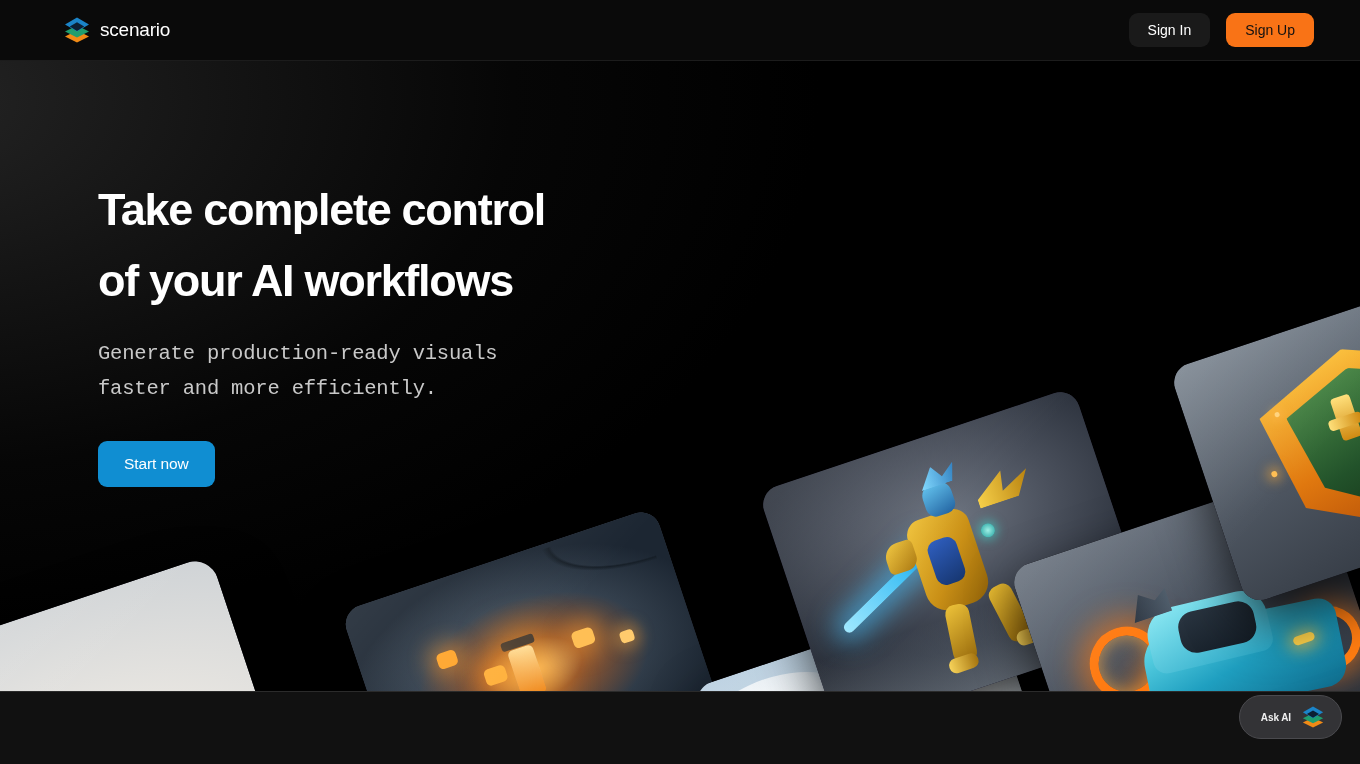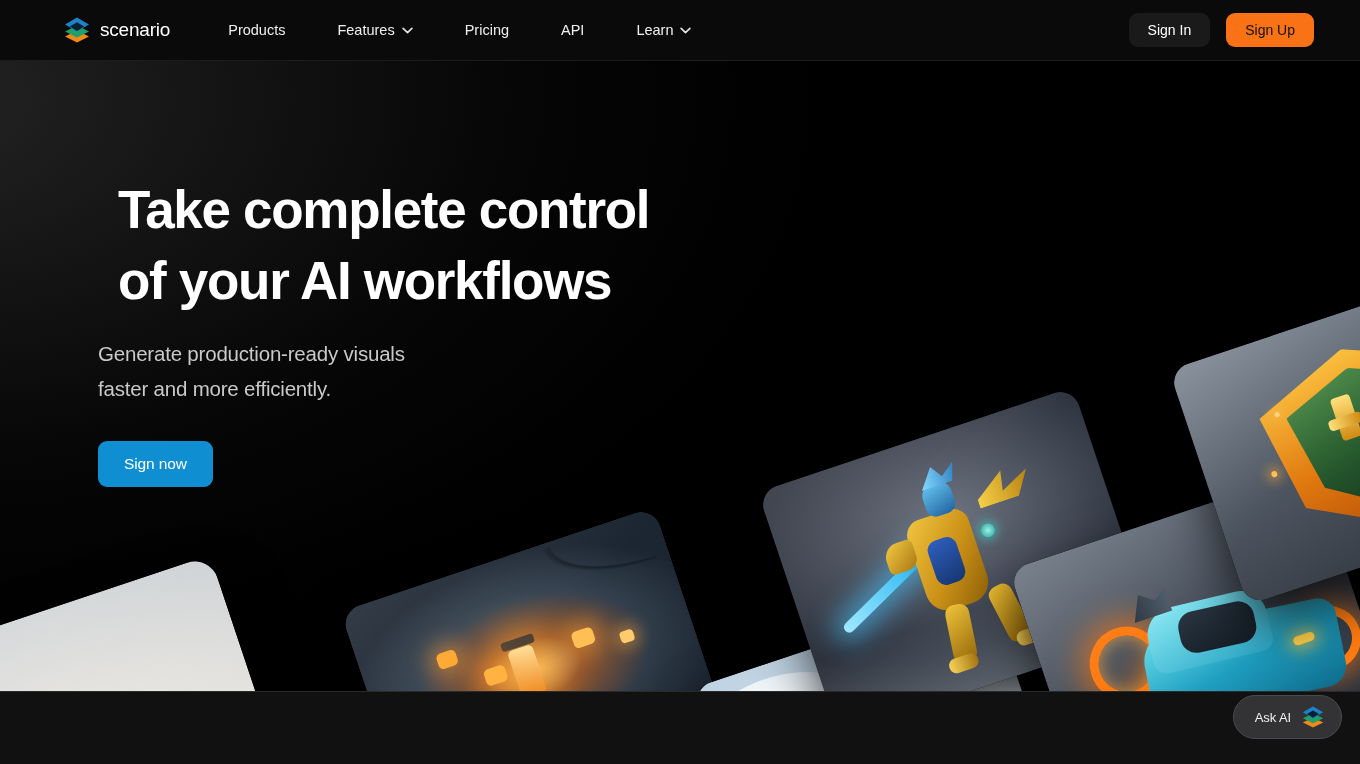"Products" nav { html: <nav> <div> <span>Products</span> </div> <div> <span>Features</span> <svg> <path></path> </svg> </div> <div> <span>Pricing</span> </div> <div> <span>API</span> </div> <div> <span>Learn</span> <svg> <path></path> </svg> </div> </nav> -> none }
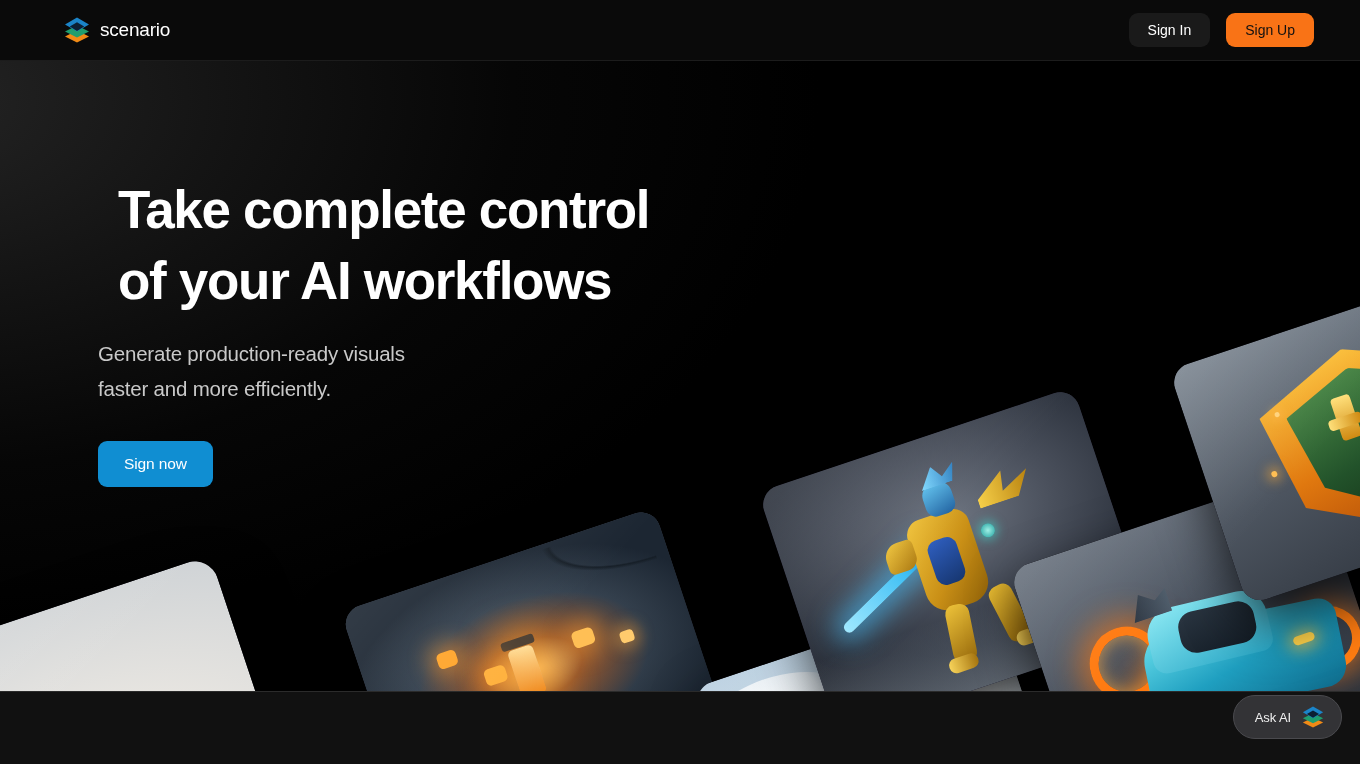"Take complete control" #headline { font-size: 53px -> 45px; margin-left: 20px -> none }
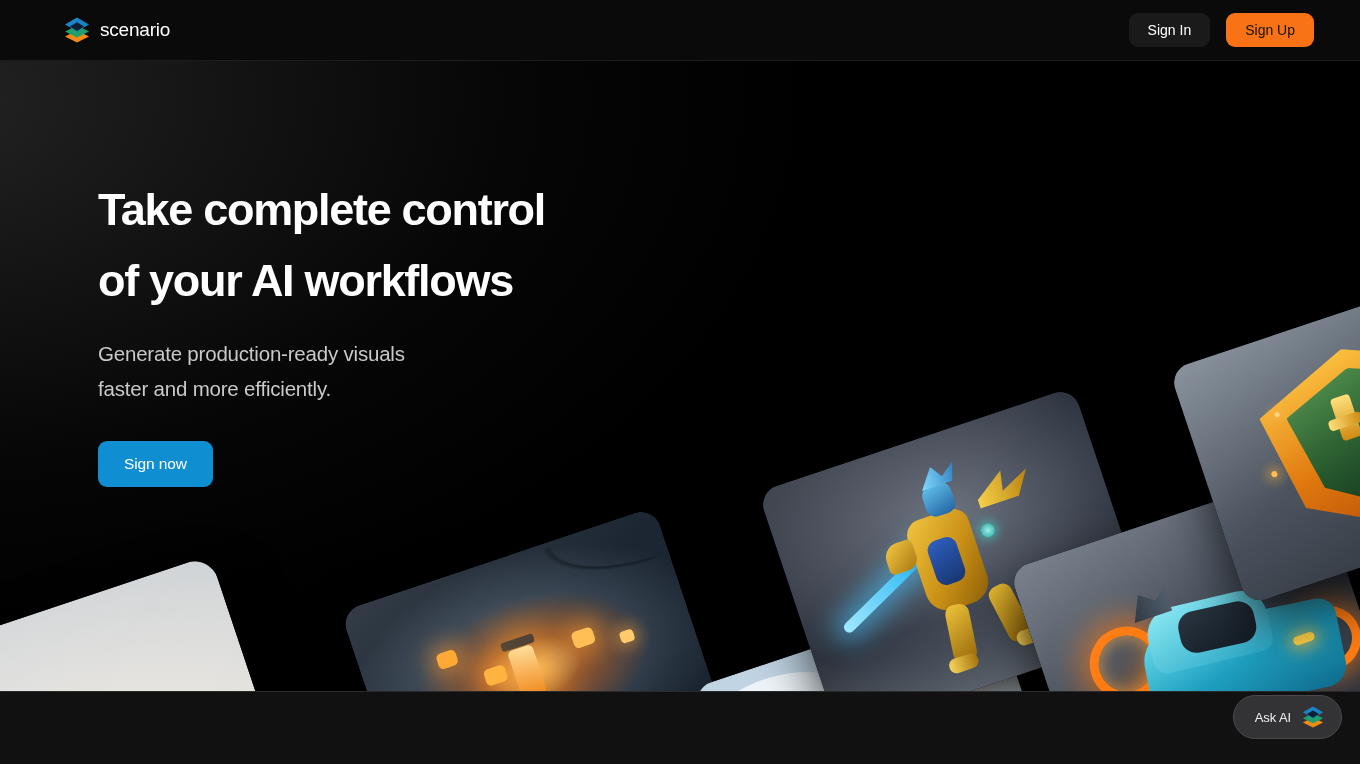"Generate production-ready visuals" #subhead { font-family: none -> Liberation Mono, monospace }
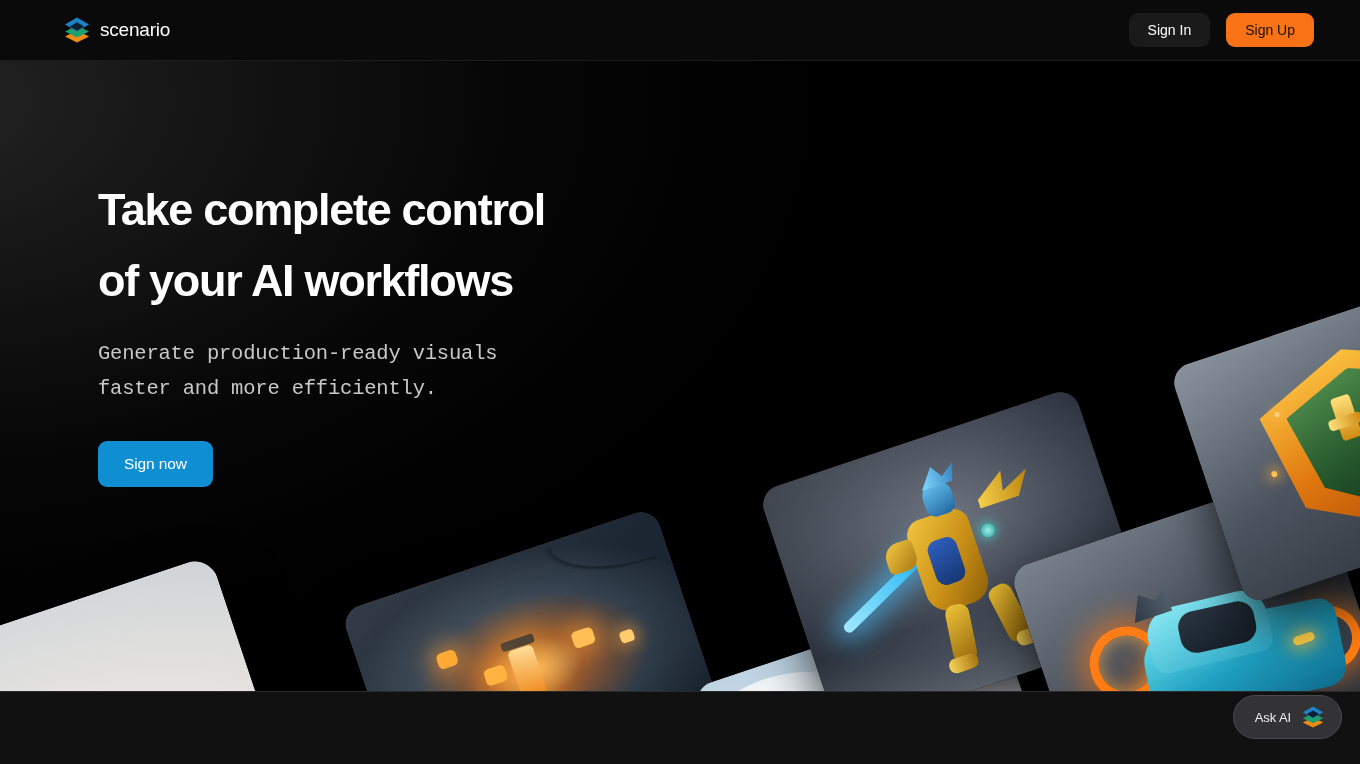"Sign now" button { text: Sign -> Start }
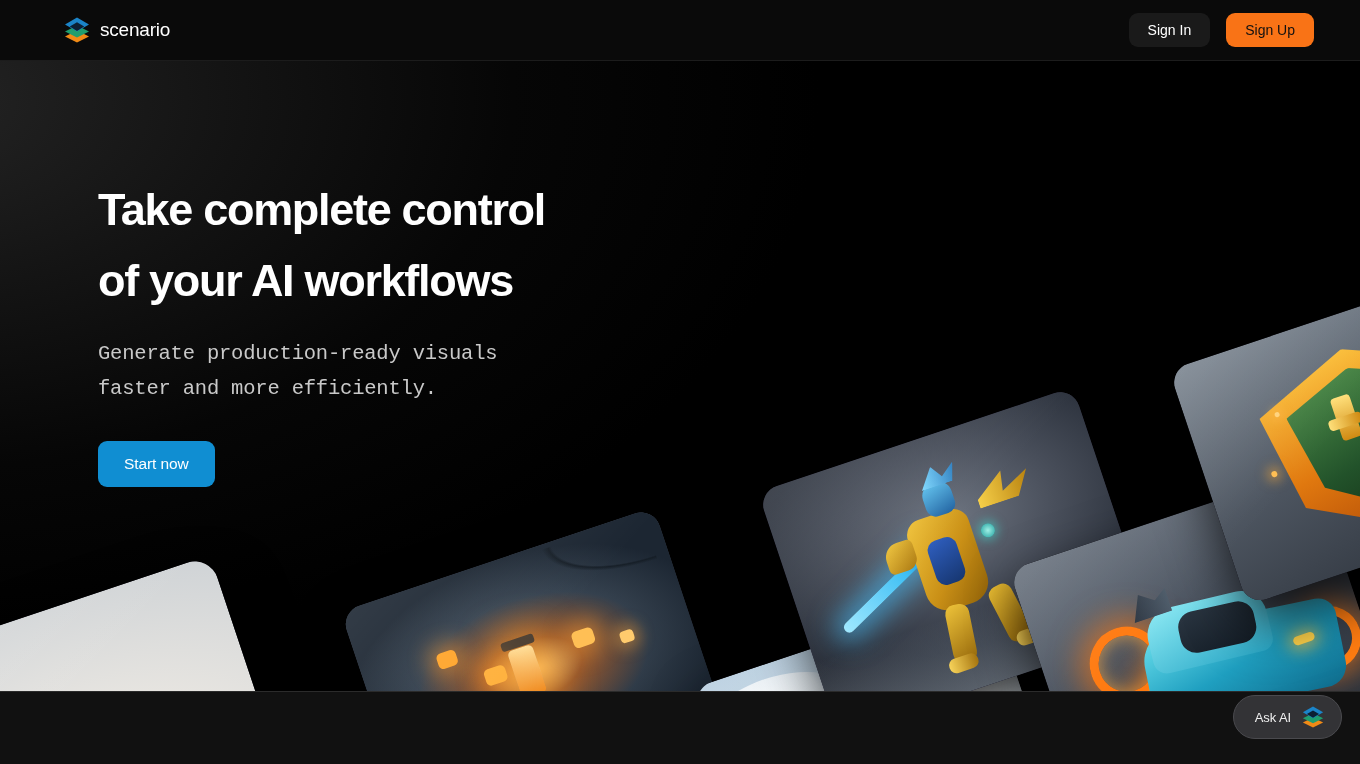"Ask AI" #ask-ai-label { font-size: 13px -> 10px; font-weight: none -> bold }
